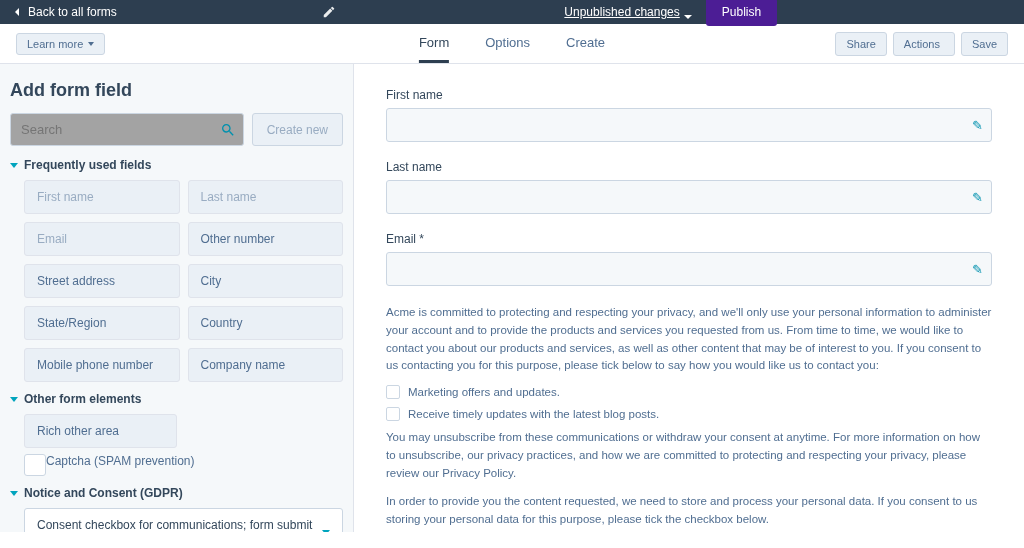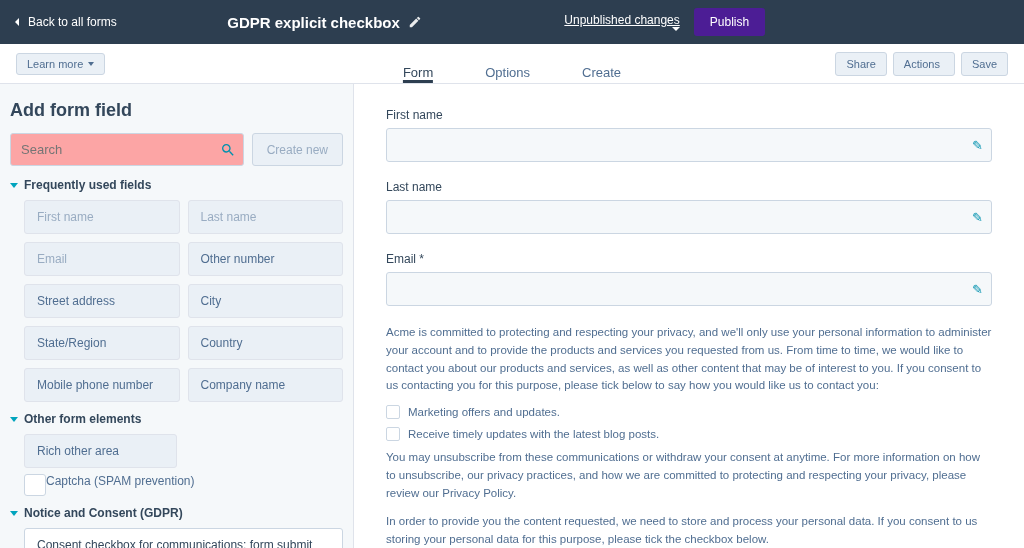"Back to all forms" .topbar { height: 44px -> 24px }
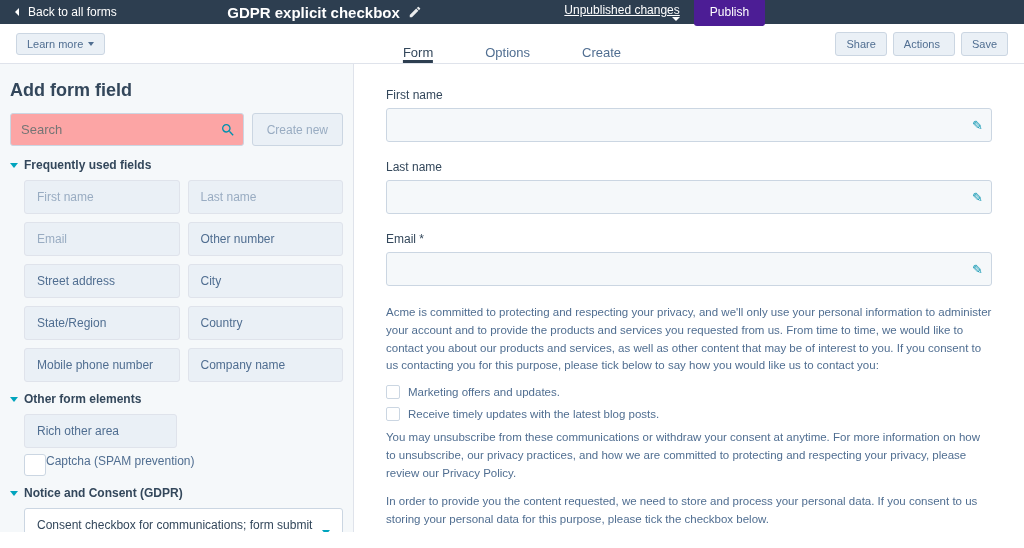"GDPR explicit checkbox" span { html: <span>GDPR explicit checkbox</span> -> none }
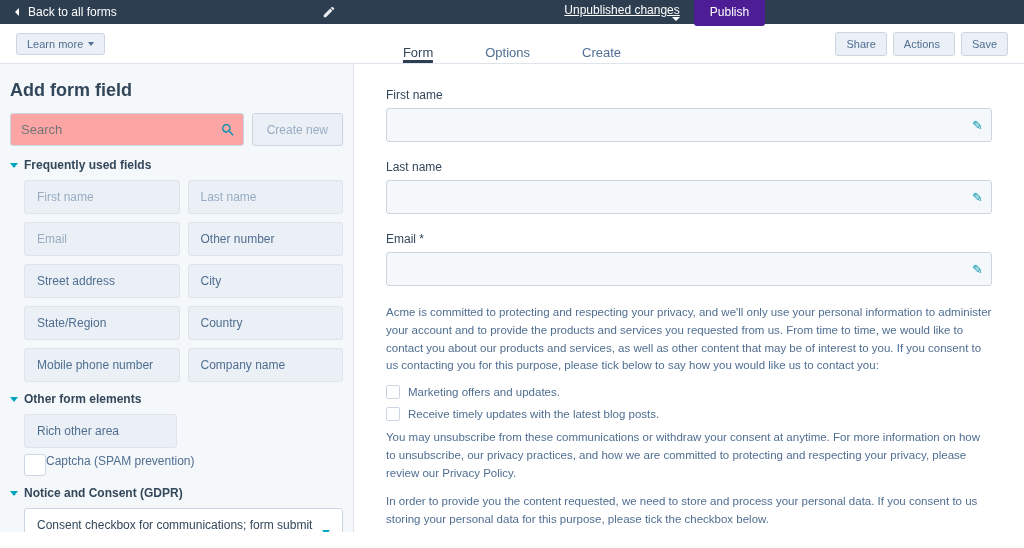"Unpublished changes" .topbar .unpublished { flex-direction: column -> none }
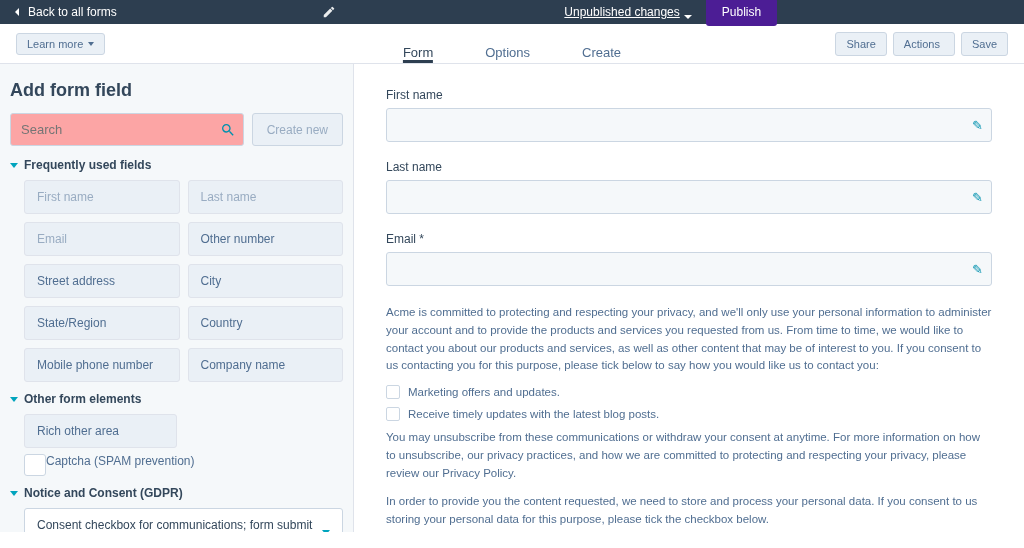"Form" .tabs { align-items: flex-end -> none; gap: 52px -> 36px }
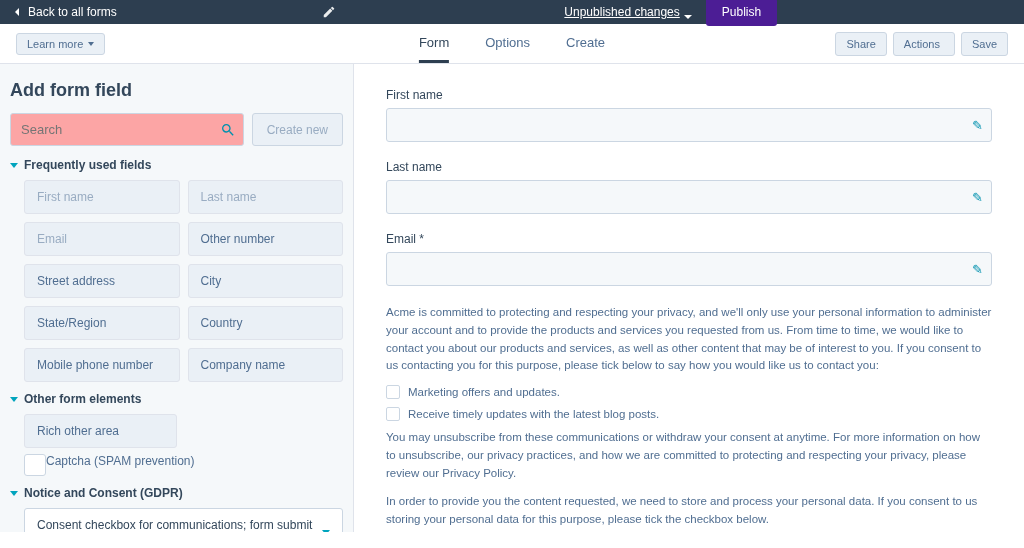"Search" .search-box input { background: #fca5a5 -> #a3a3a3 }
